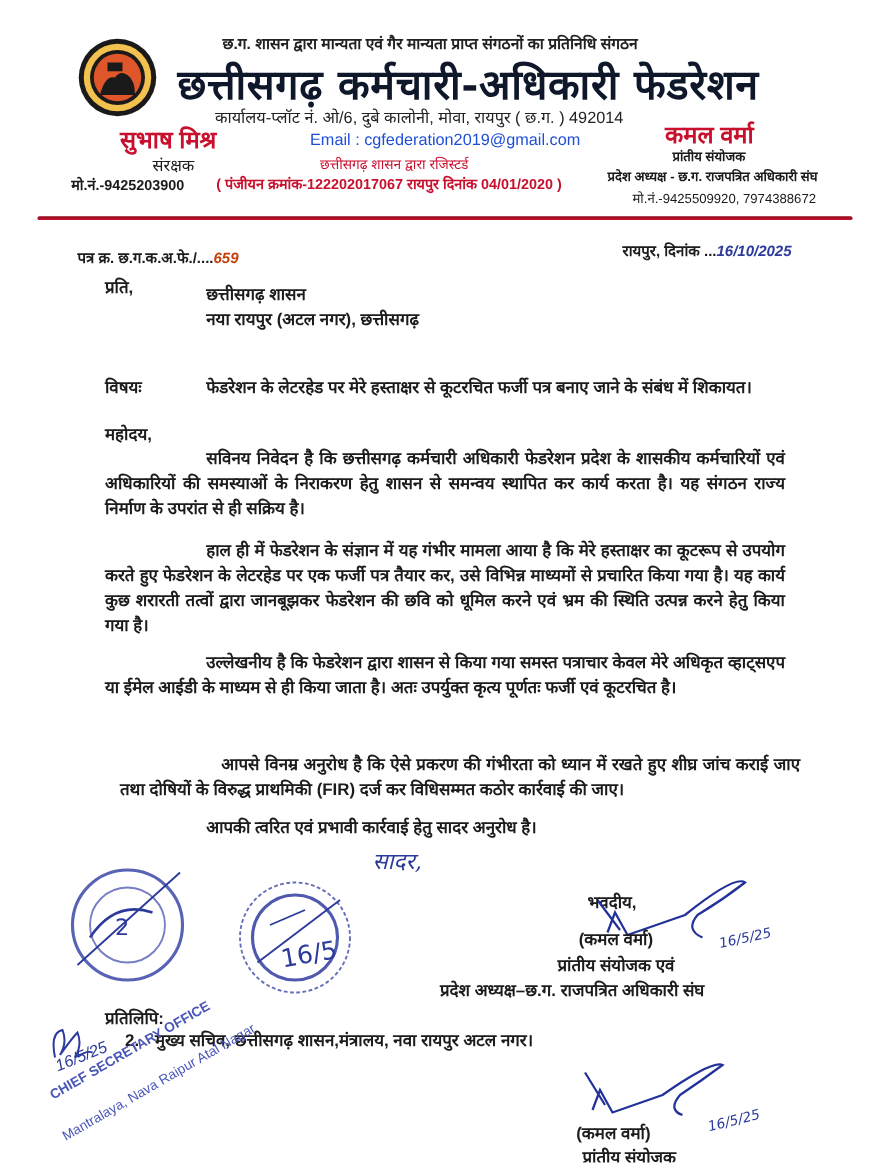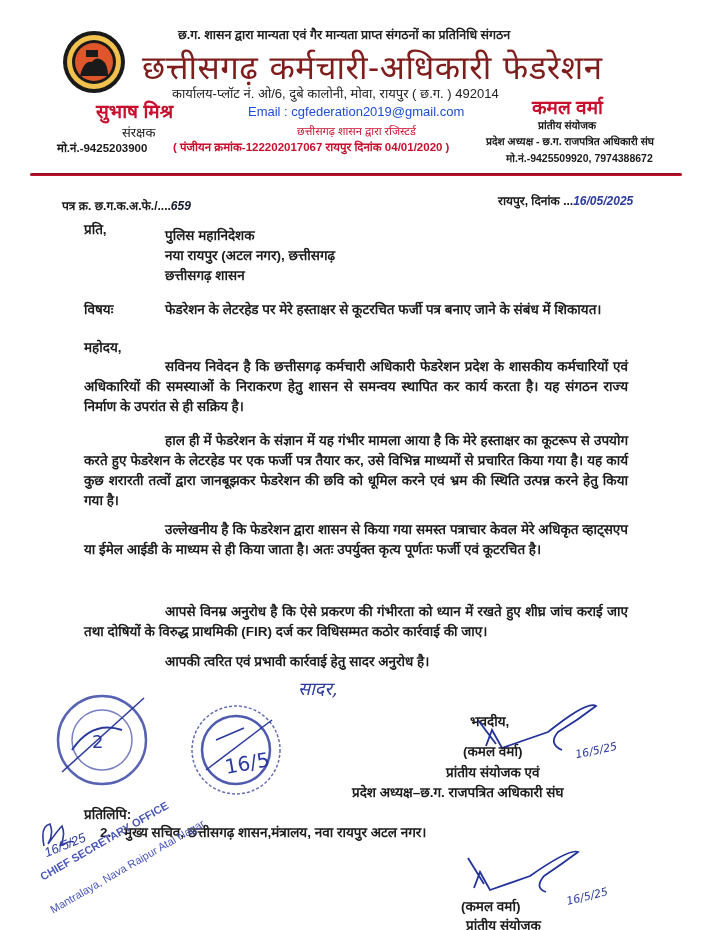"छत्तीसगढ़ कर्मचारी-अधिकारी फेडरेशन" .org-title { color: #7f1d1d -> #0f172a; font-weight: normal -> bold }
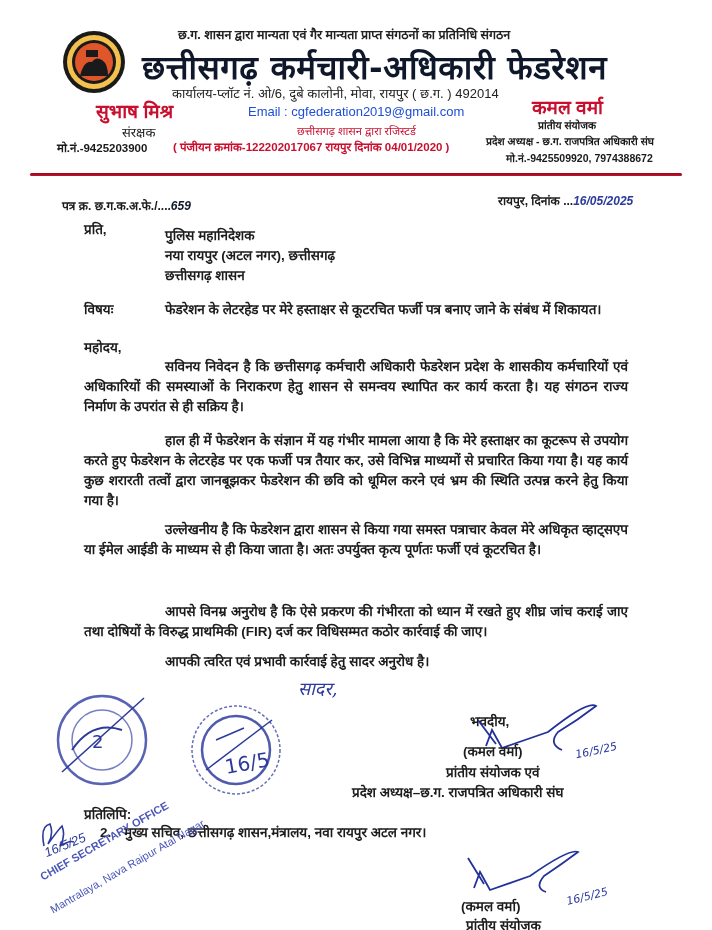"छत्तीसगढ़ शासन द्वारा रजिस्टर्ड" .reg-title { margin-left: 41px -> none }
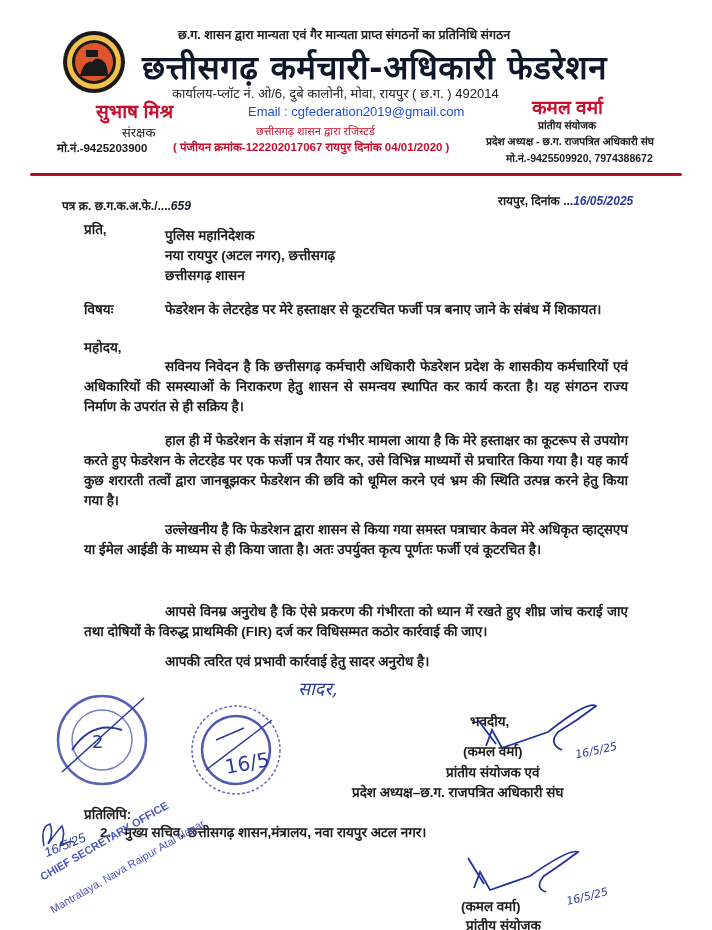"मो.नं.-9425509920, 7974388672" .right-phone { font-weight: bold -> normal }
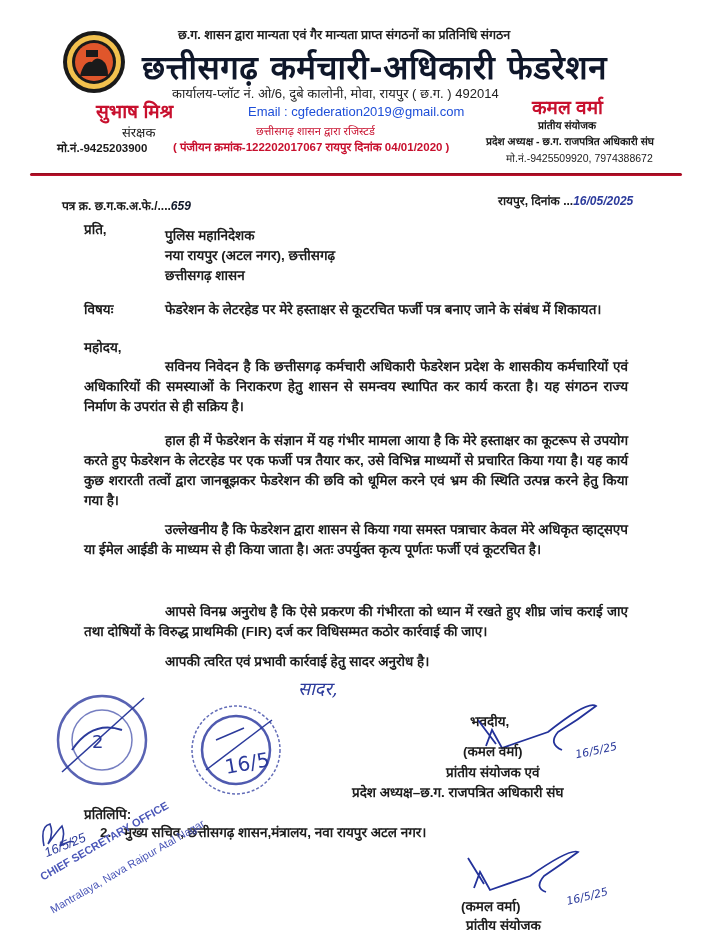"659" .ref-num { color: #0f172a -> #c2410c }
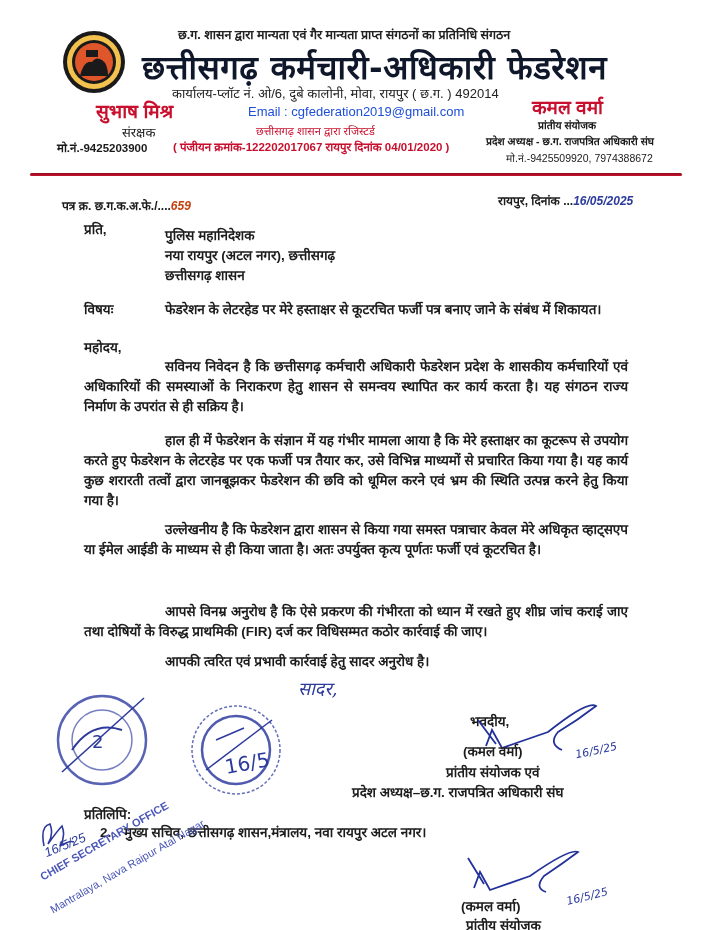"16/05/2025" span.date-val { text: 16/05/2025 -> 16/10/2025 }
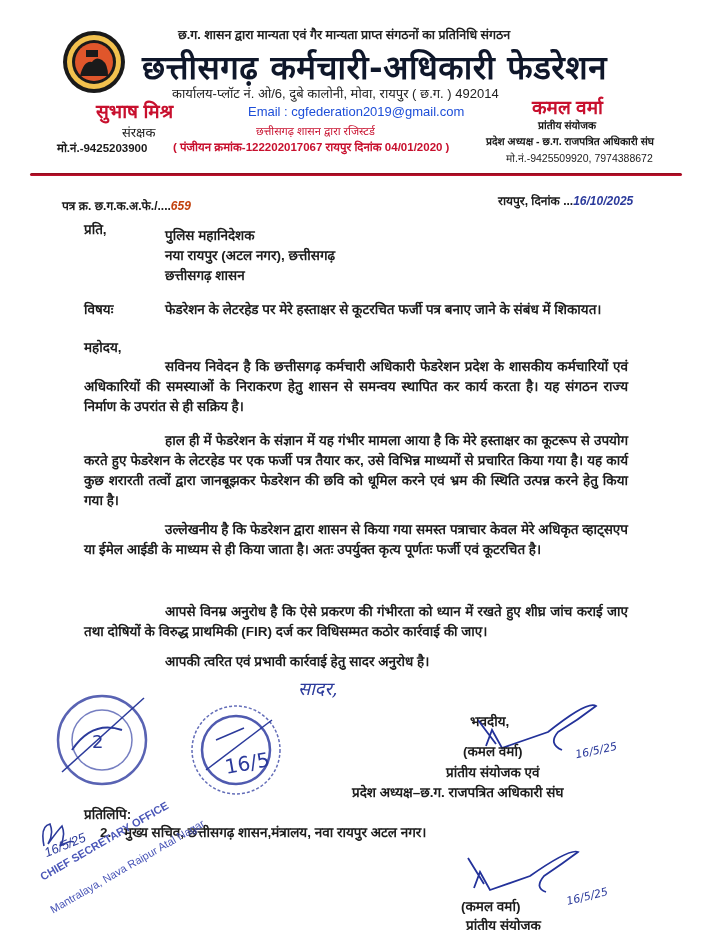"पुलिस महानिदेशक" div { html: <div>पुलिस महानिदेशक</div> -> none }
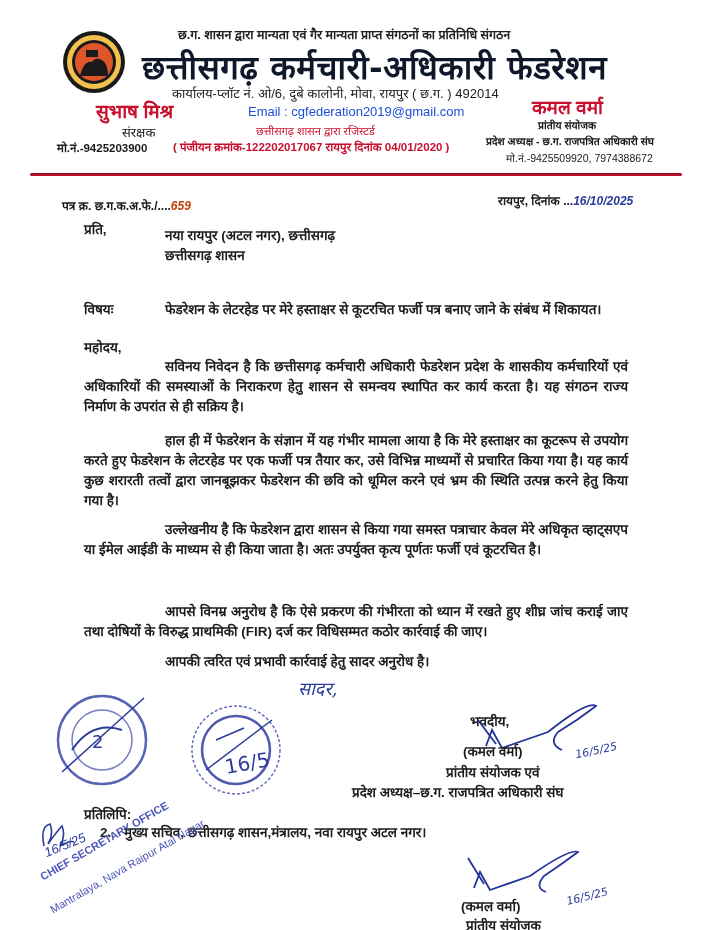"नया रायपुर (अटल नगर), छत्तीसगढ़" div { order: before "छत्तीसगढ़ शासन" -> after "छत्तीसगढ़ शासन" }
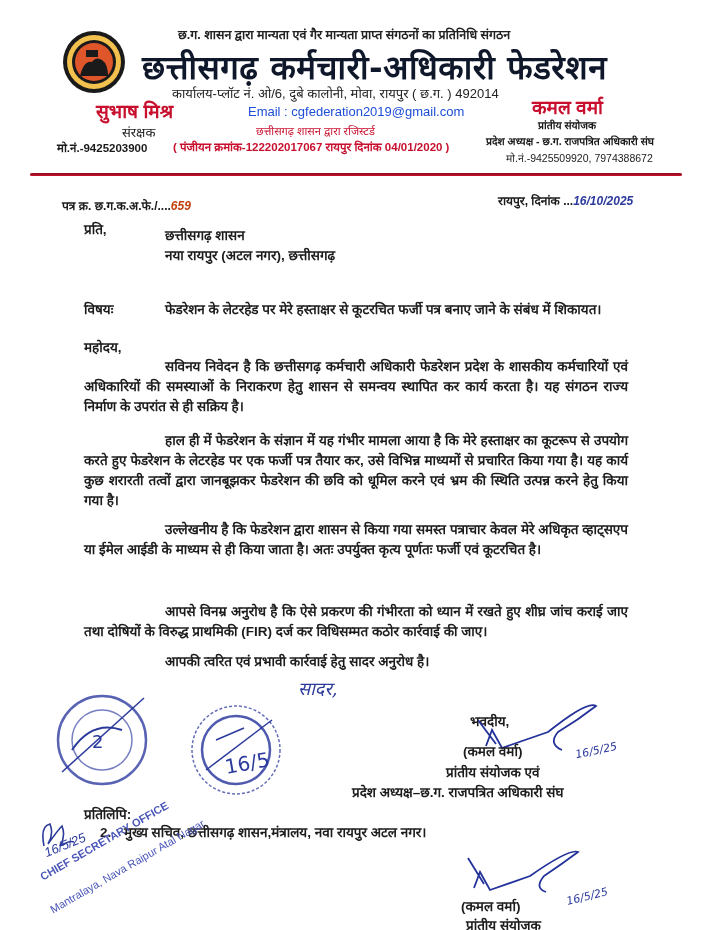"आपसे विनम्र अनुरोध है कि" .p4 { margin-left: none -> 12px }
